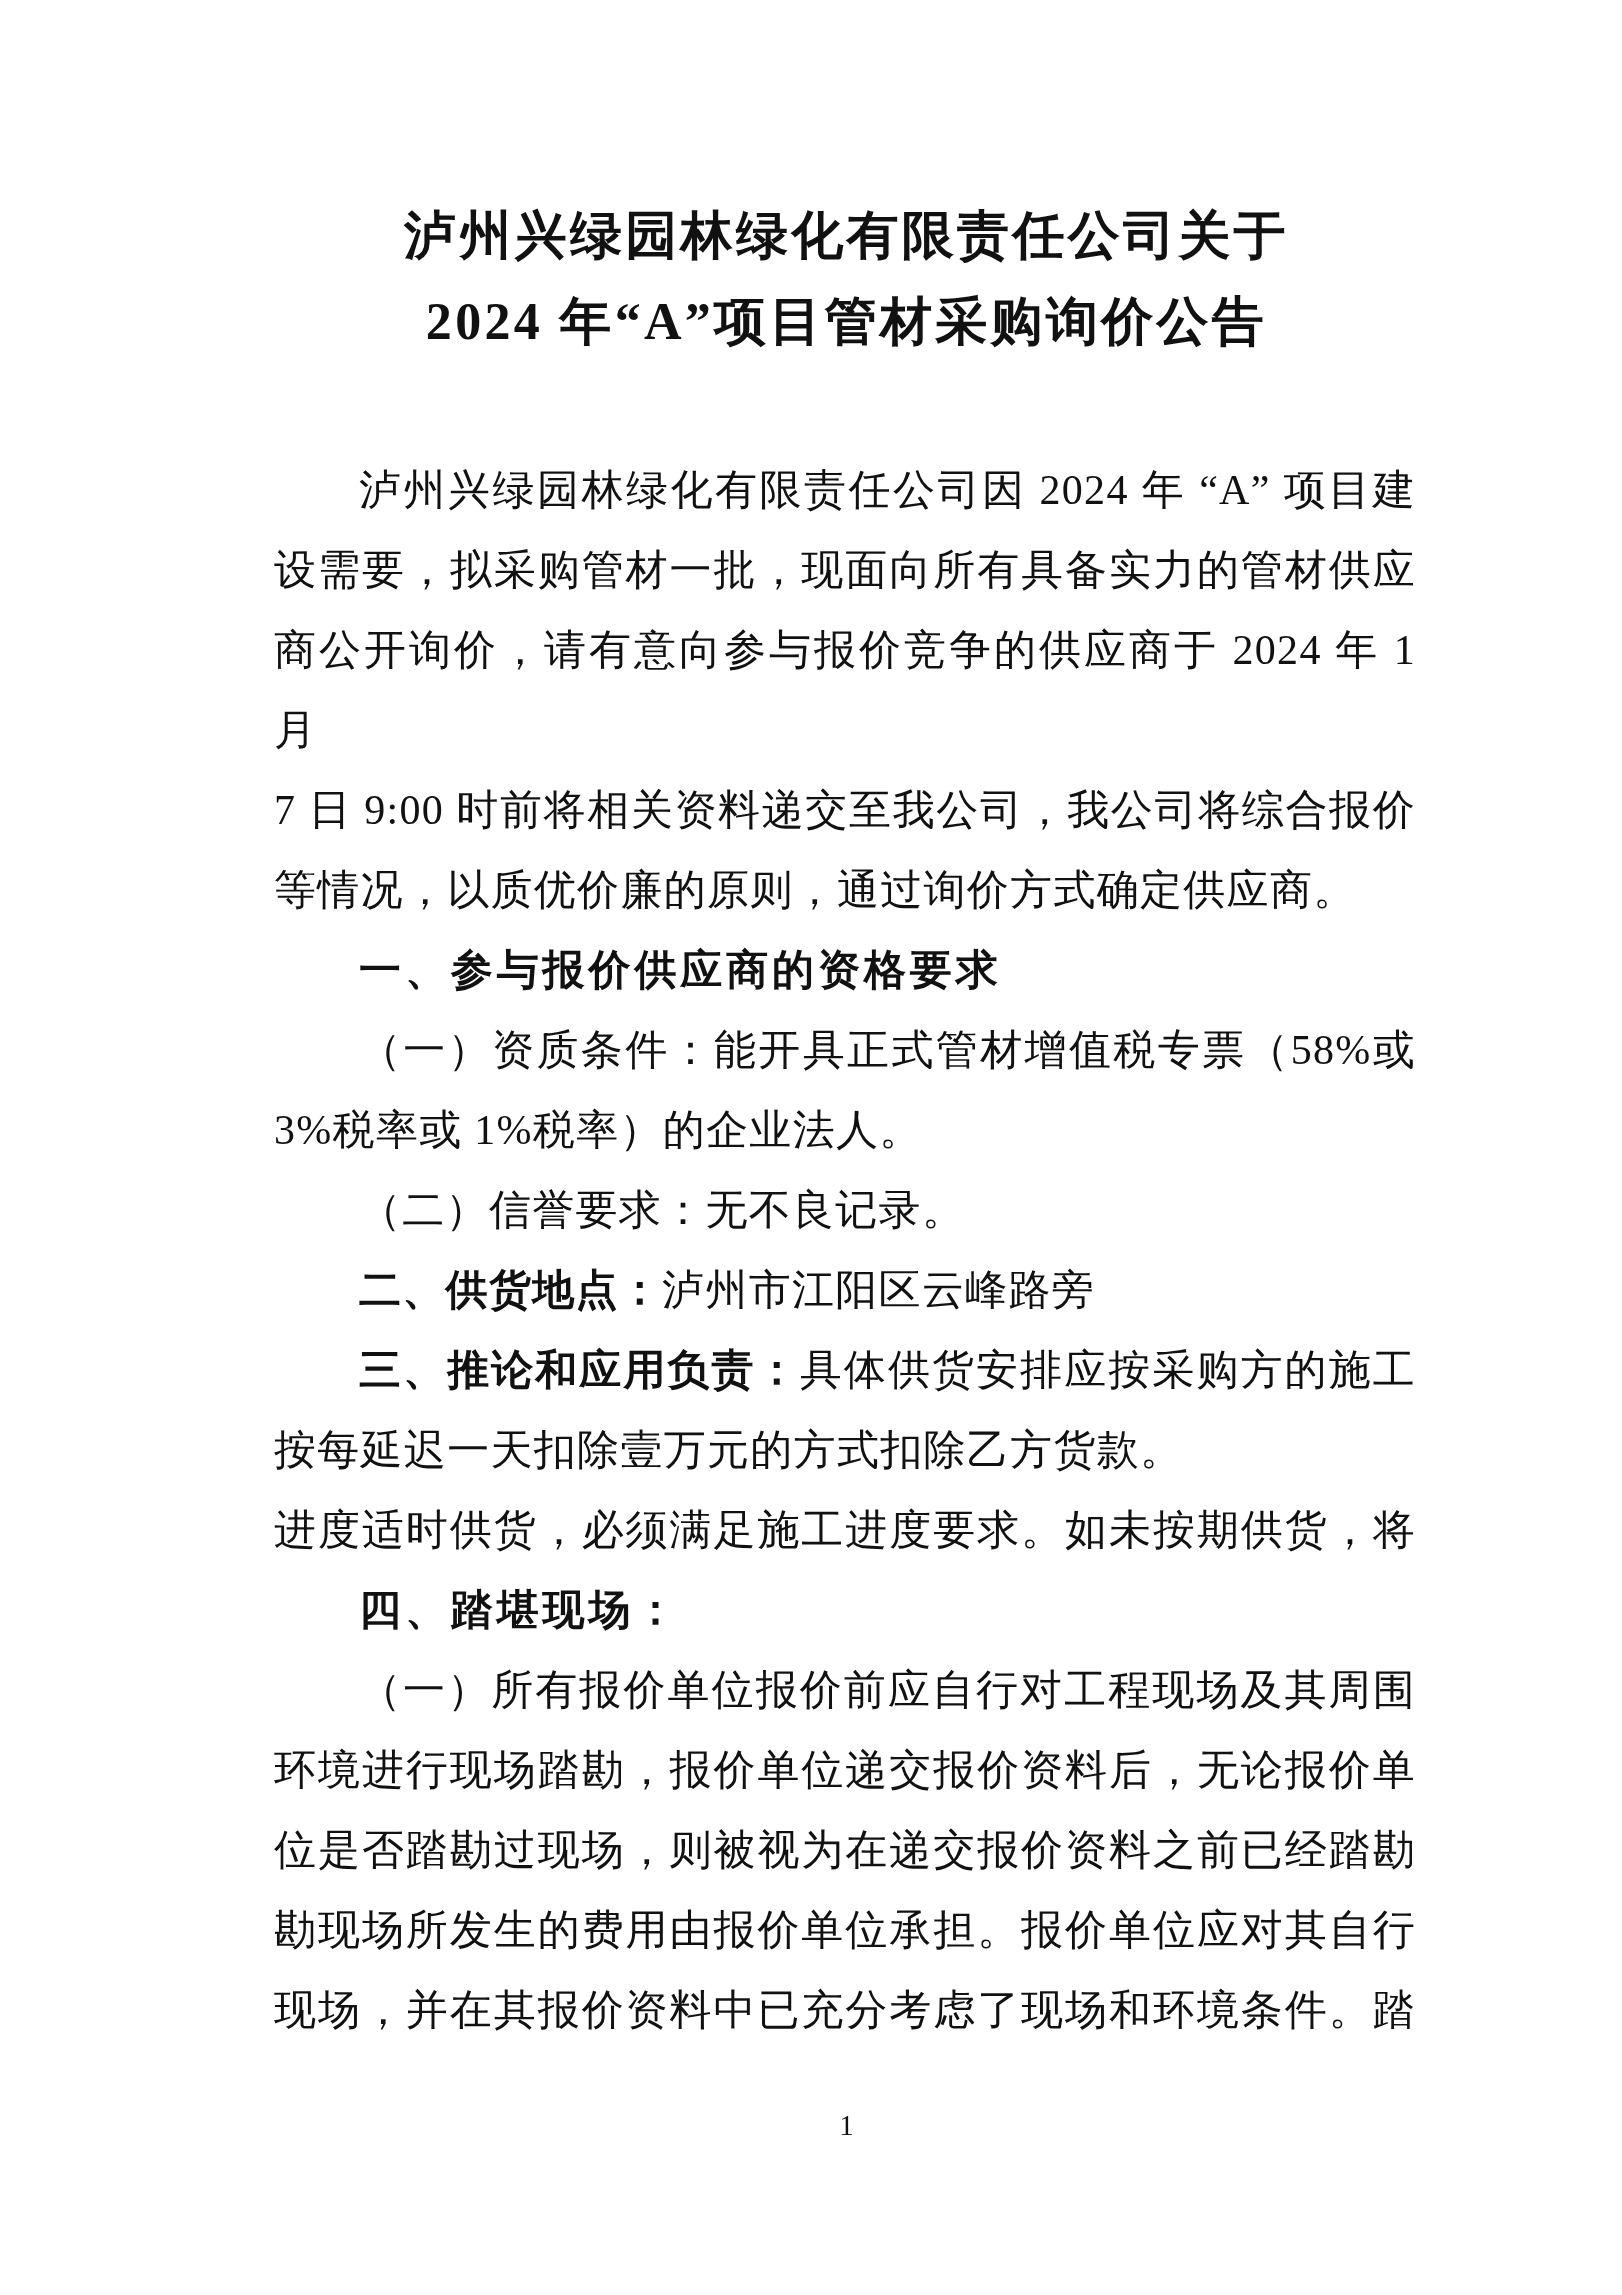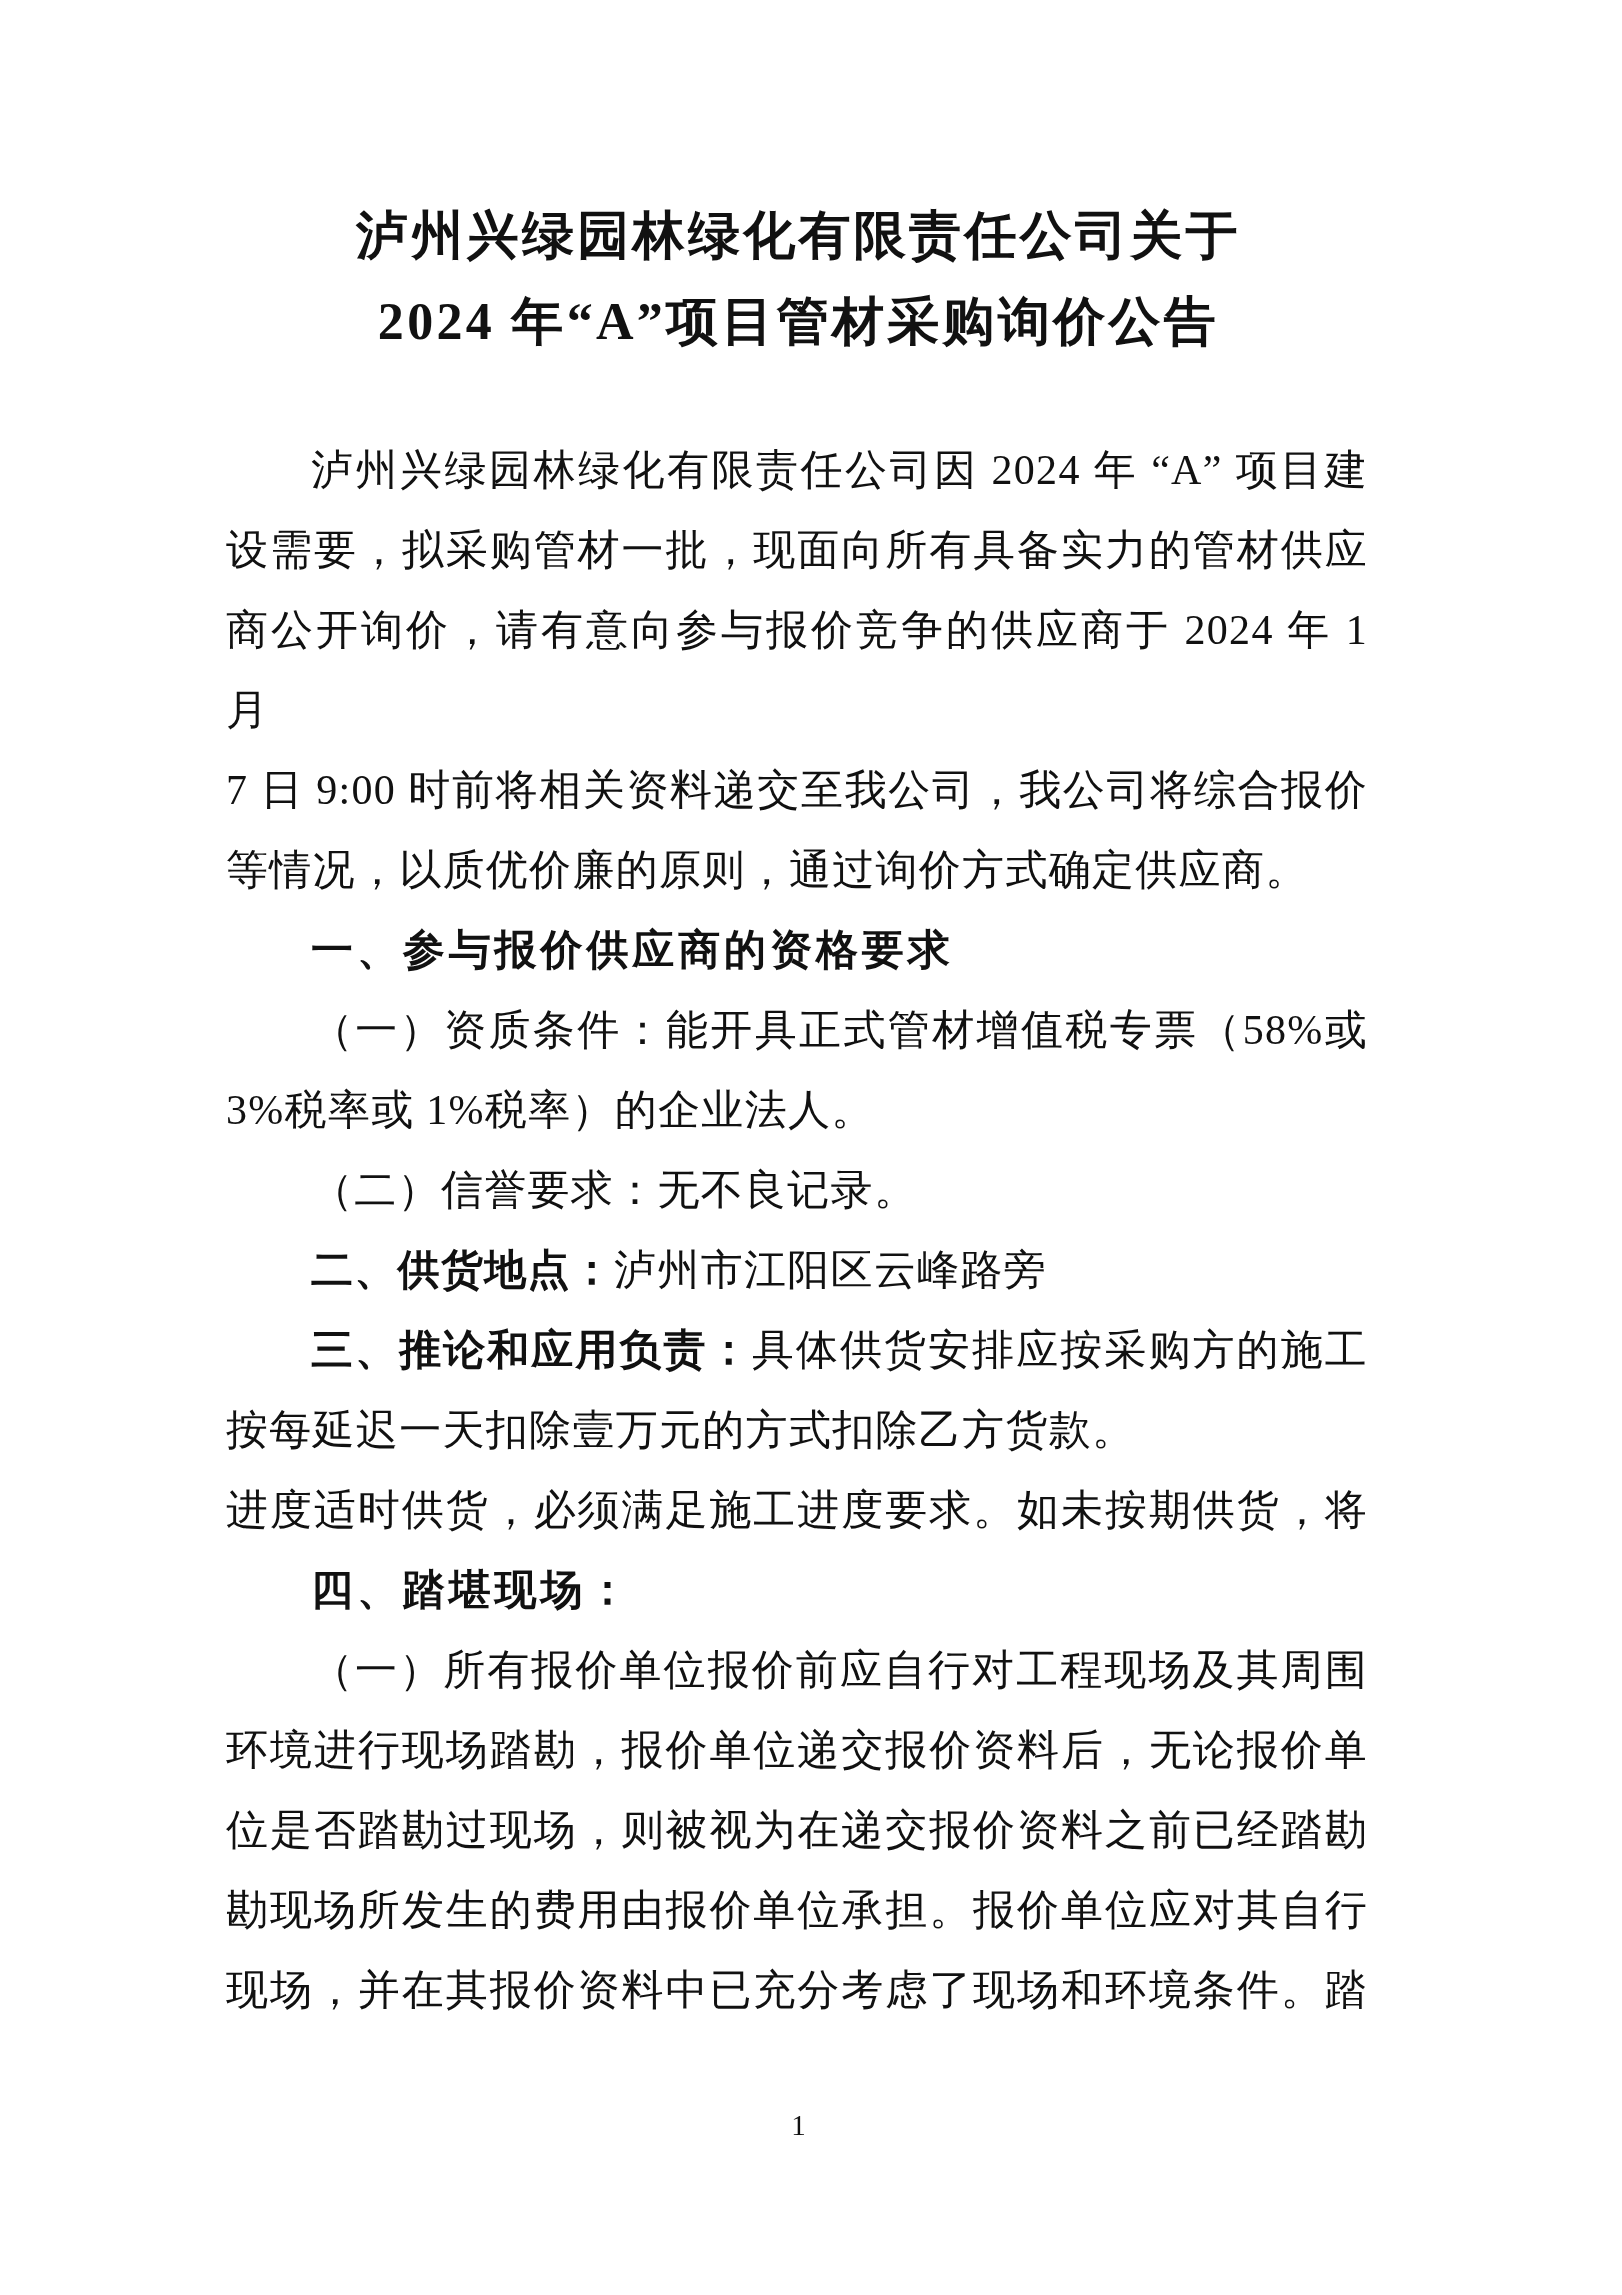"泸州兴绿园林绿化有限责任公司关于" .page { margin-left: none -> 48px }
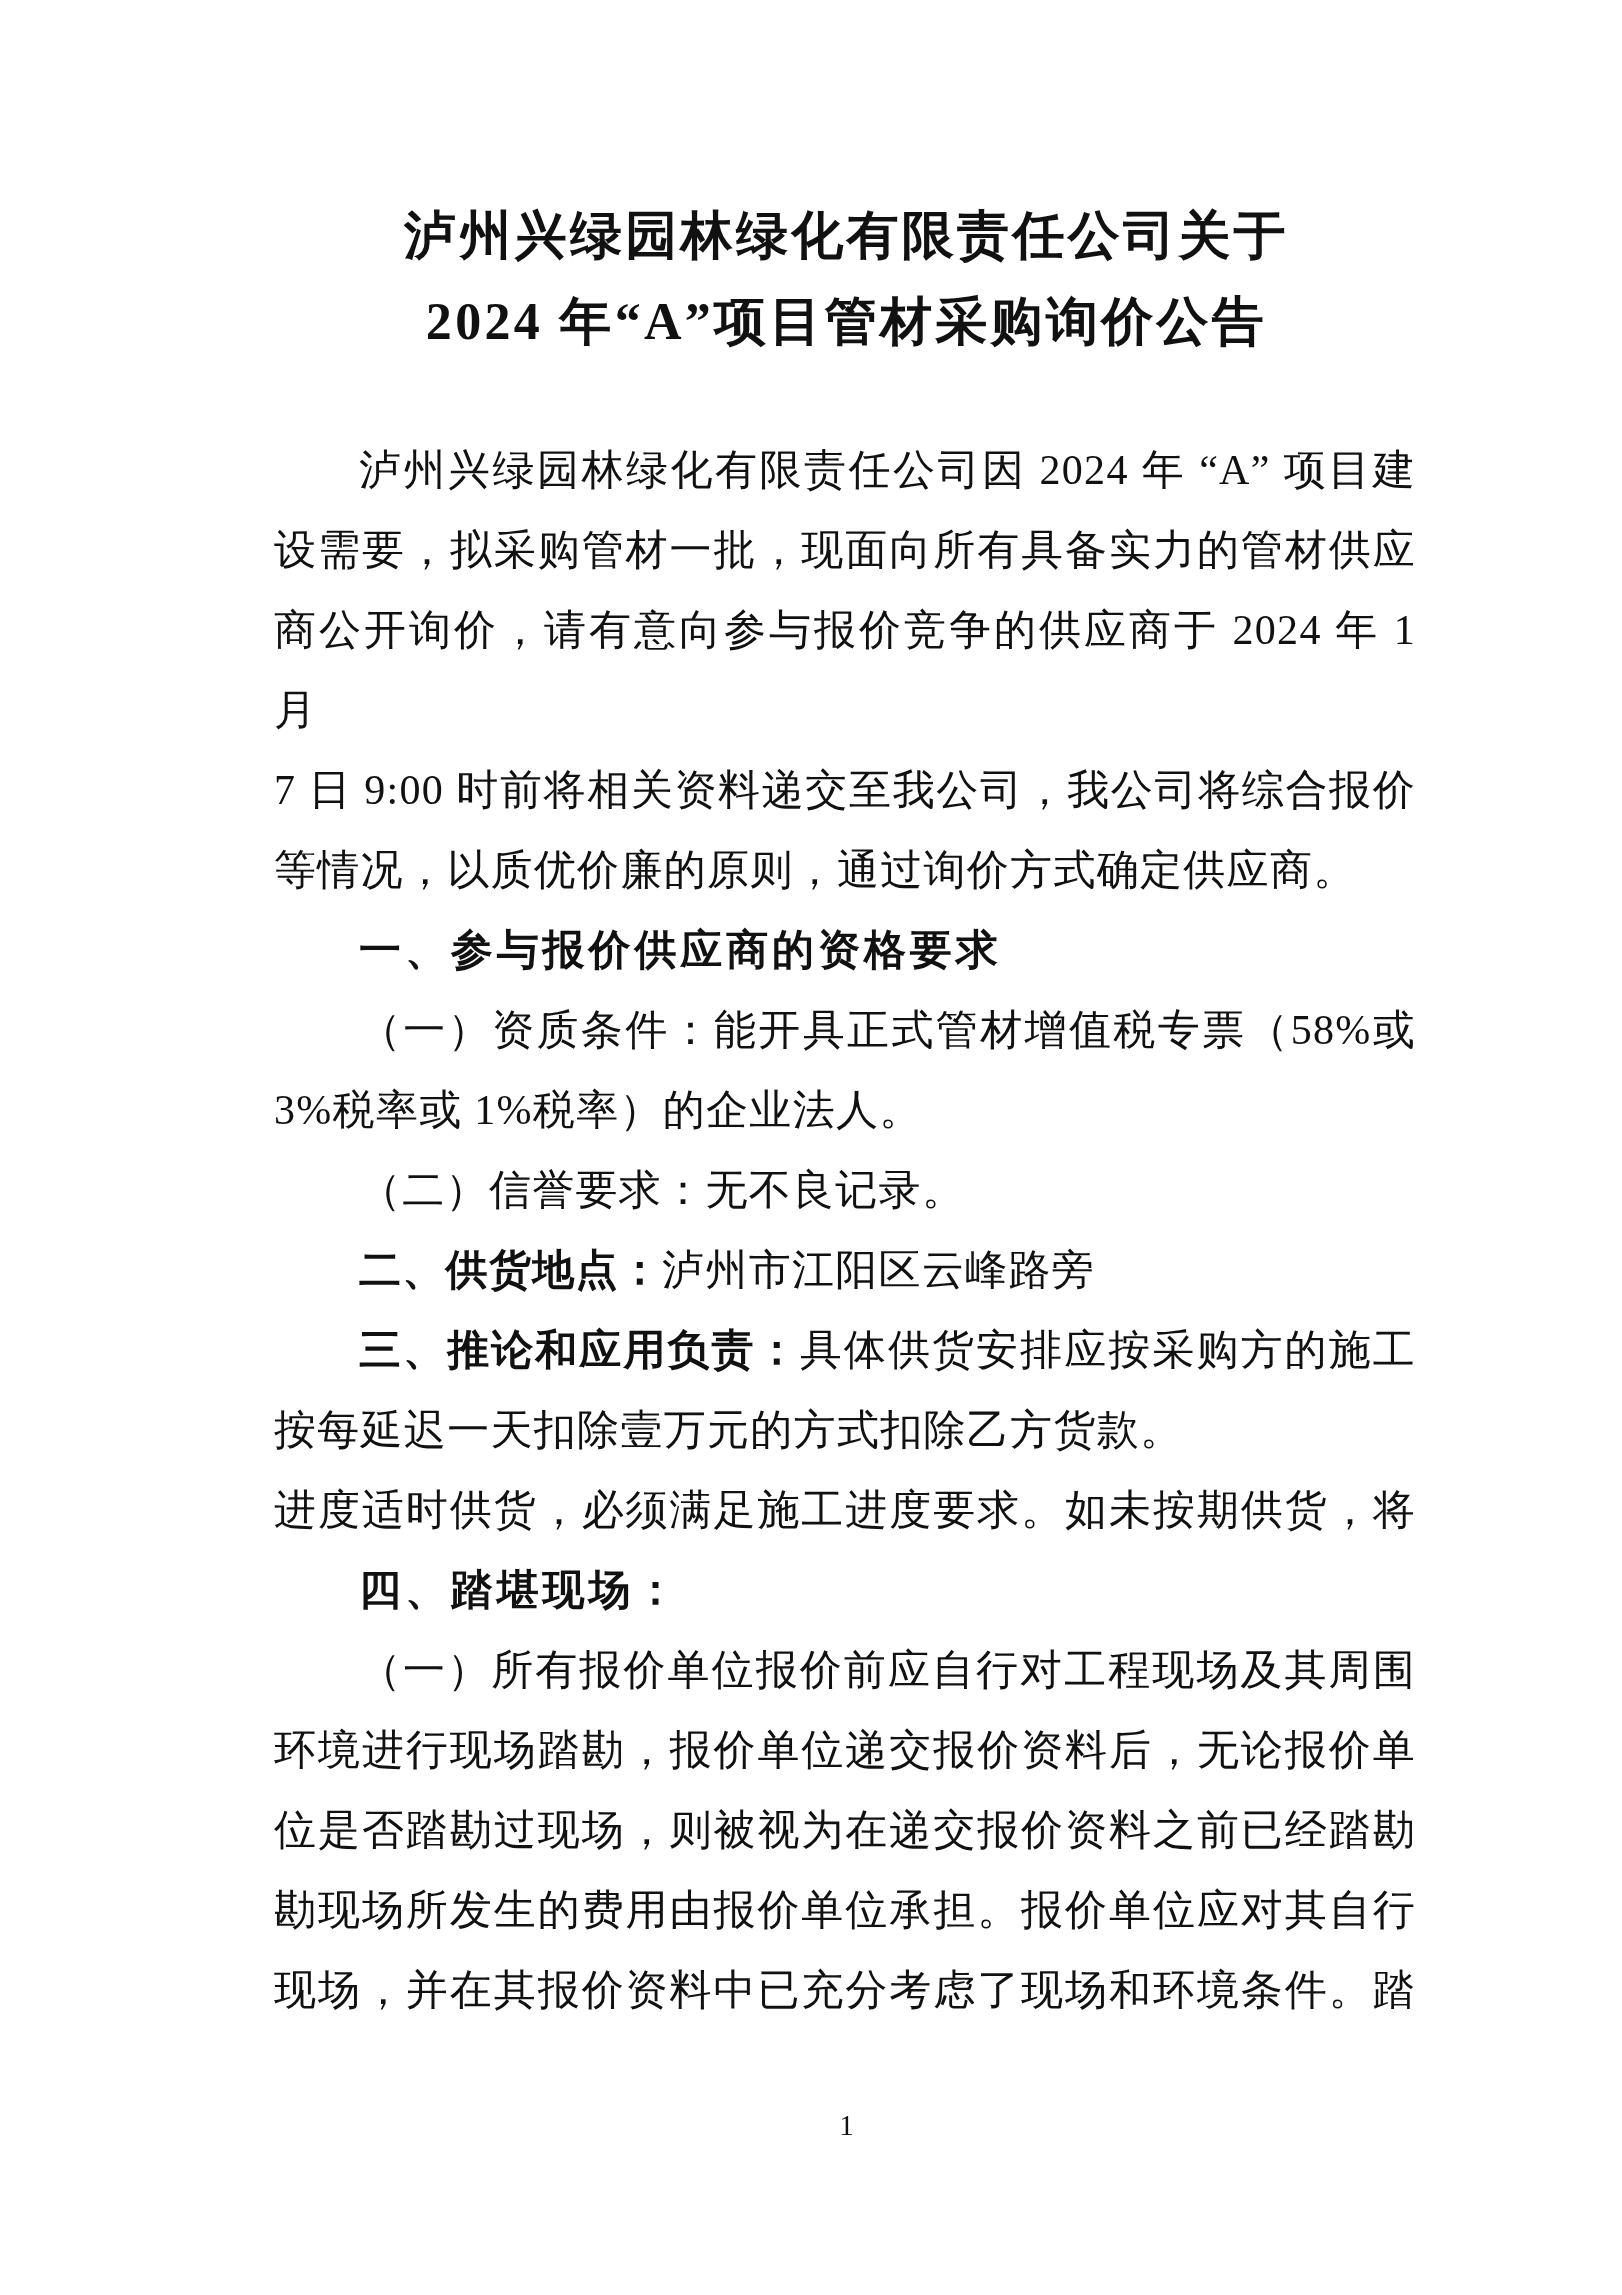"泸州兴绿园林绿化有限责任公司因 2024 年 “A” 项目建" .body-block { top: 430px -> 450px }
